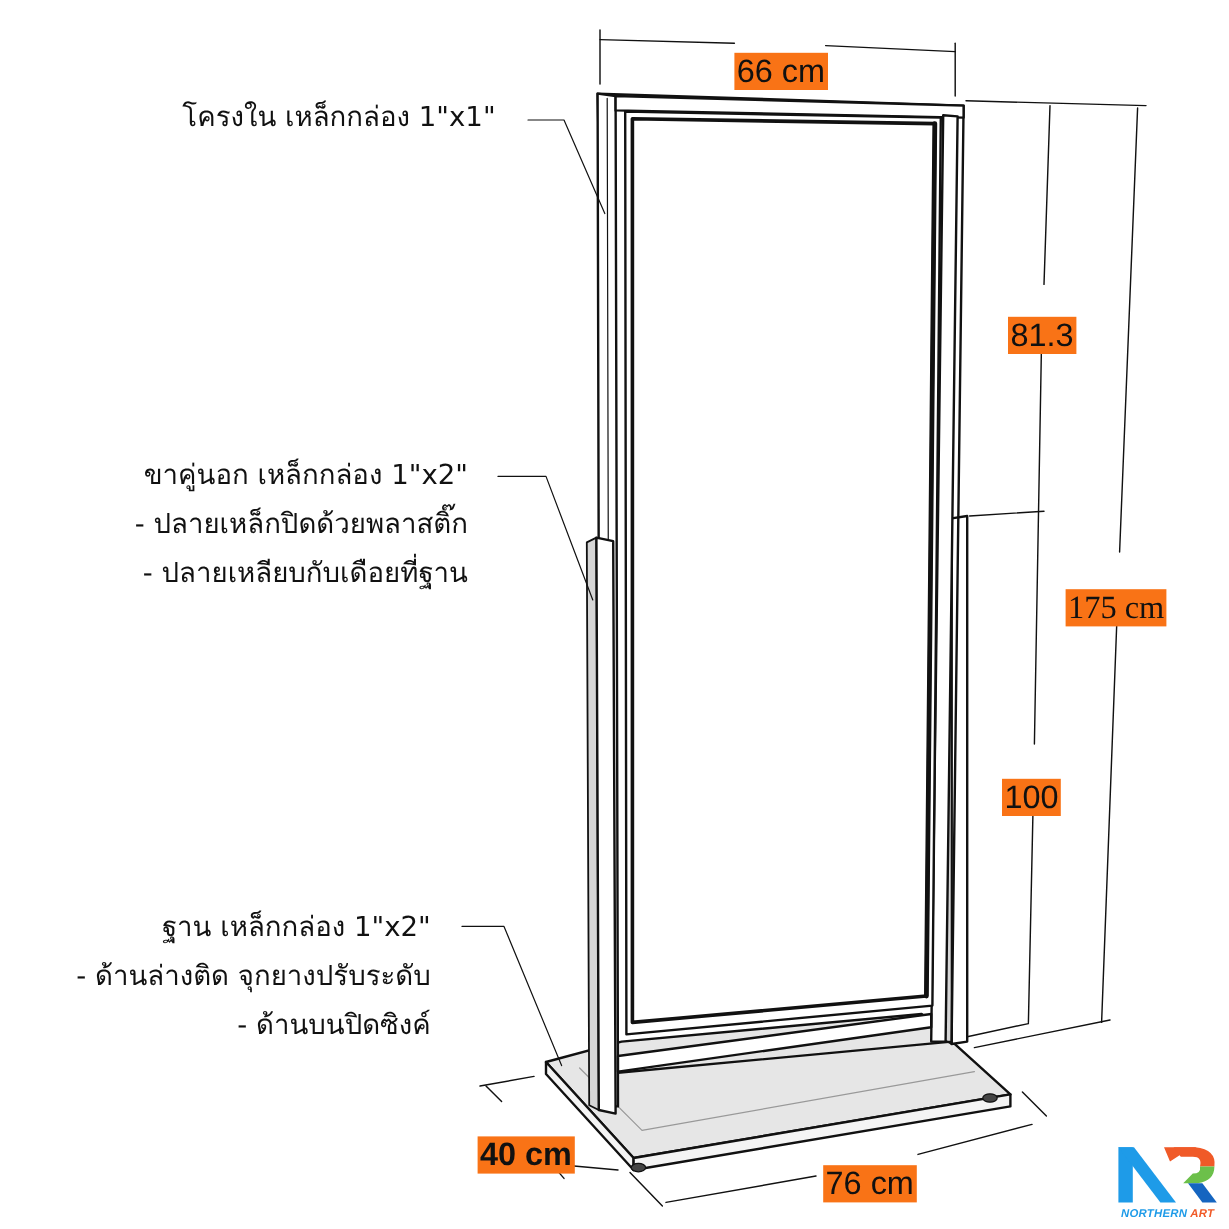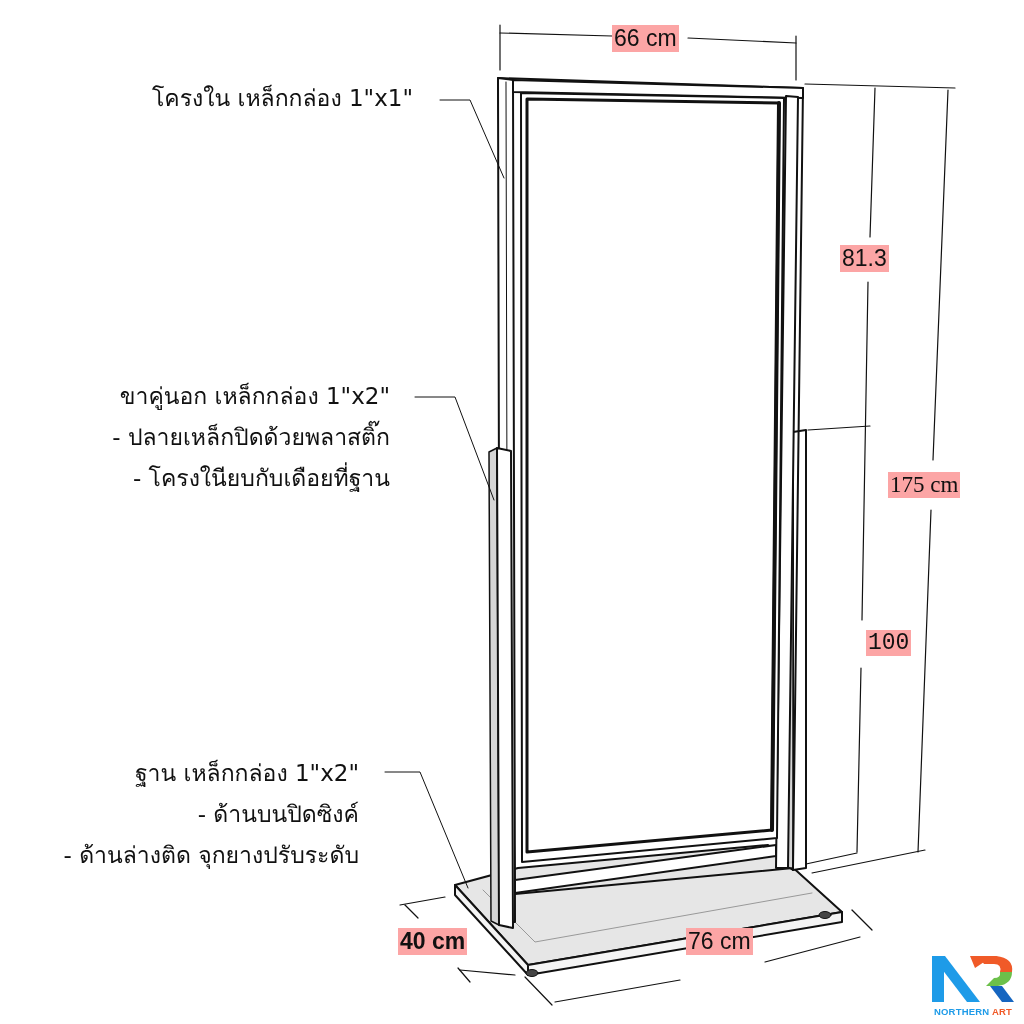"66 cm" .dim { background: #fca5a5 -> #f97316; font-size: 23px -> 27px; margin-top: none -> 19px }
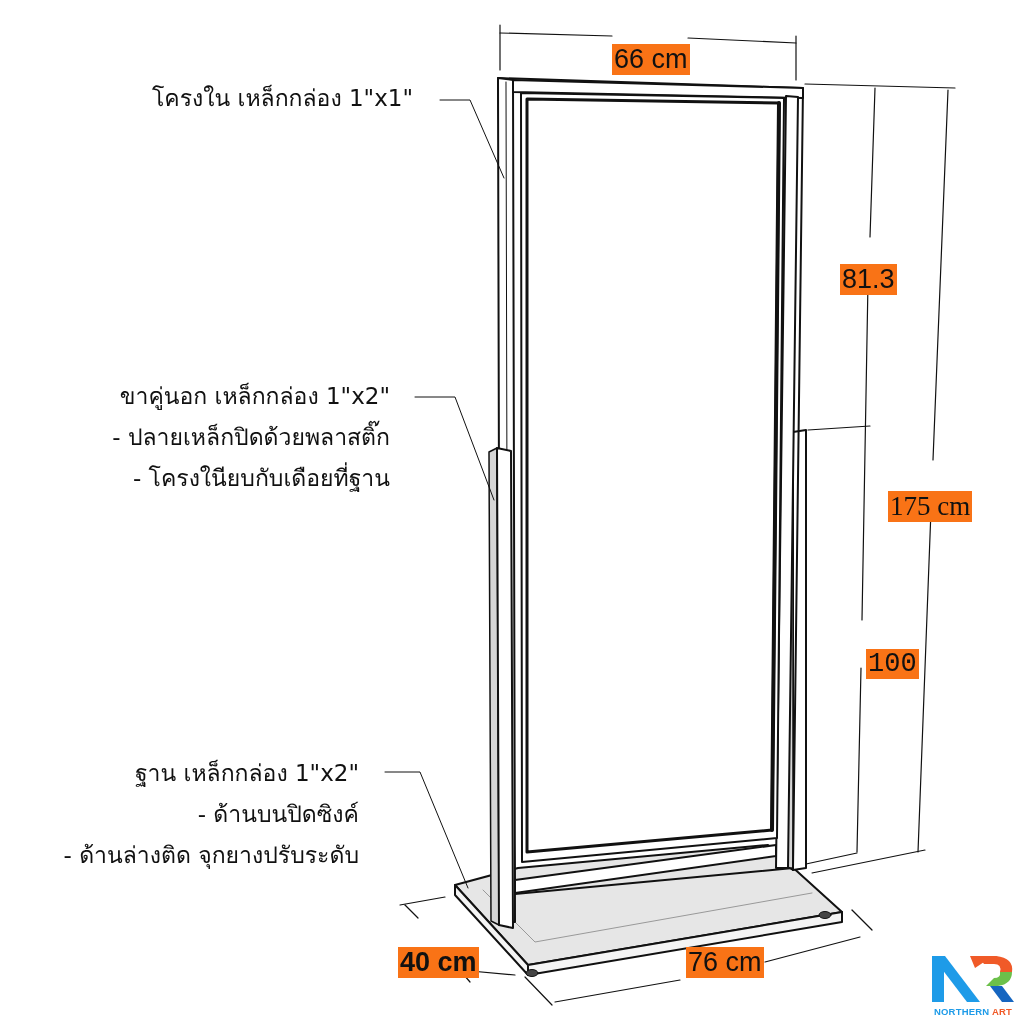"- โครงในียบกับเดือยที่ฐาน" span.line { text: โครงในียบกับเดือยที่ฐาน -> ปลายเหลียบกับเดือยที่ฐาน }
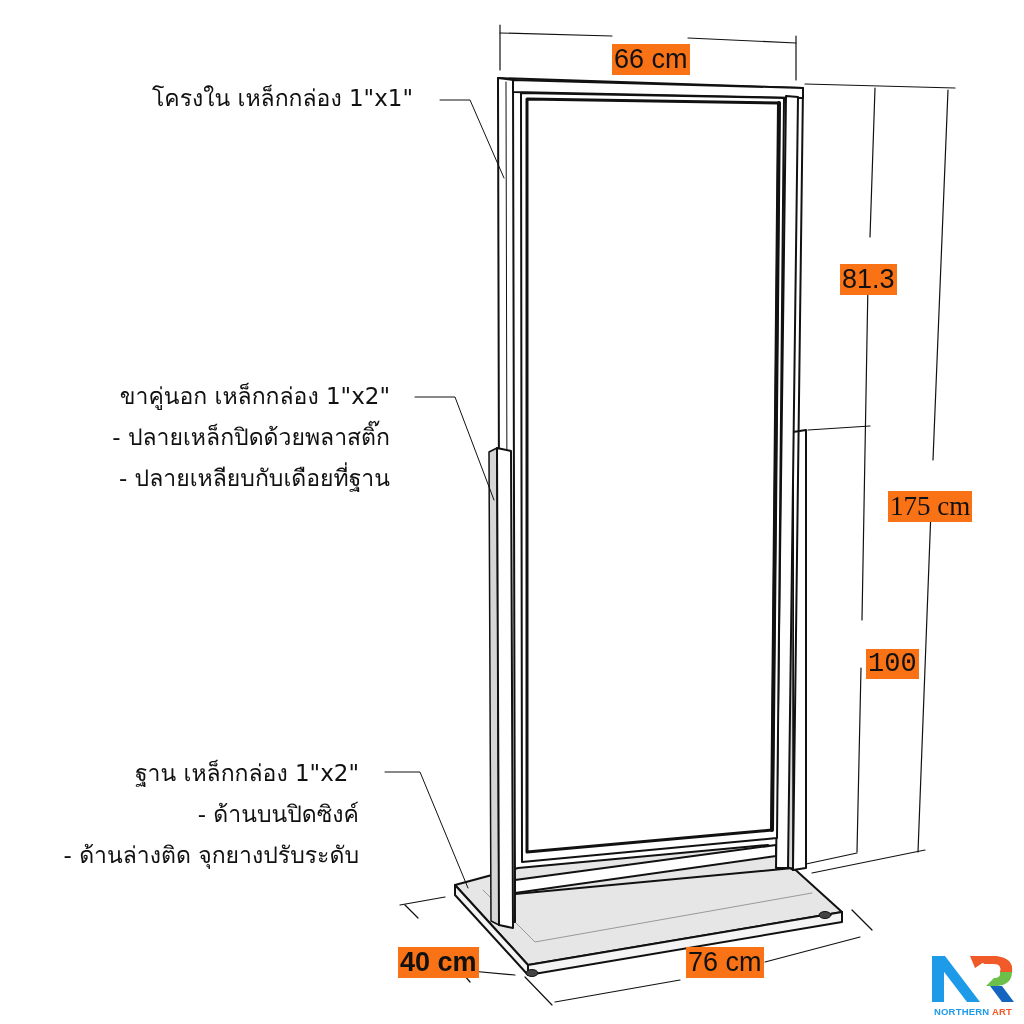"100" span.dim { font-family: Liberation Mono, monospace -> none; left: 866px -> 835px }
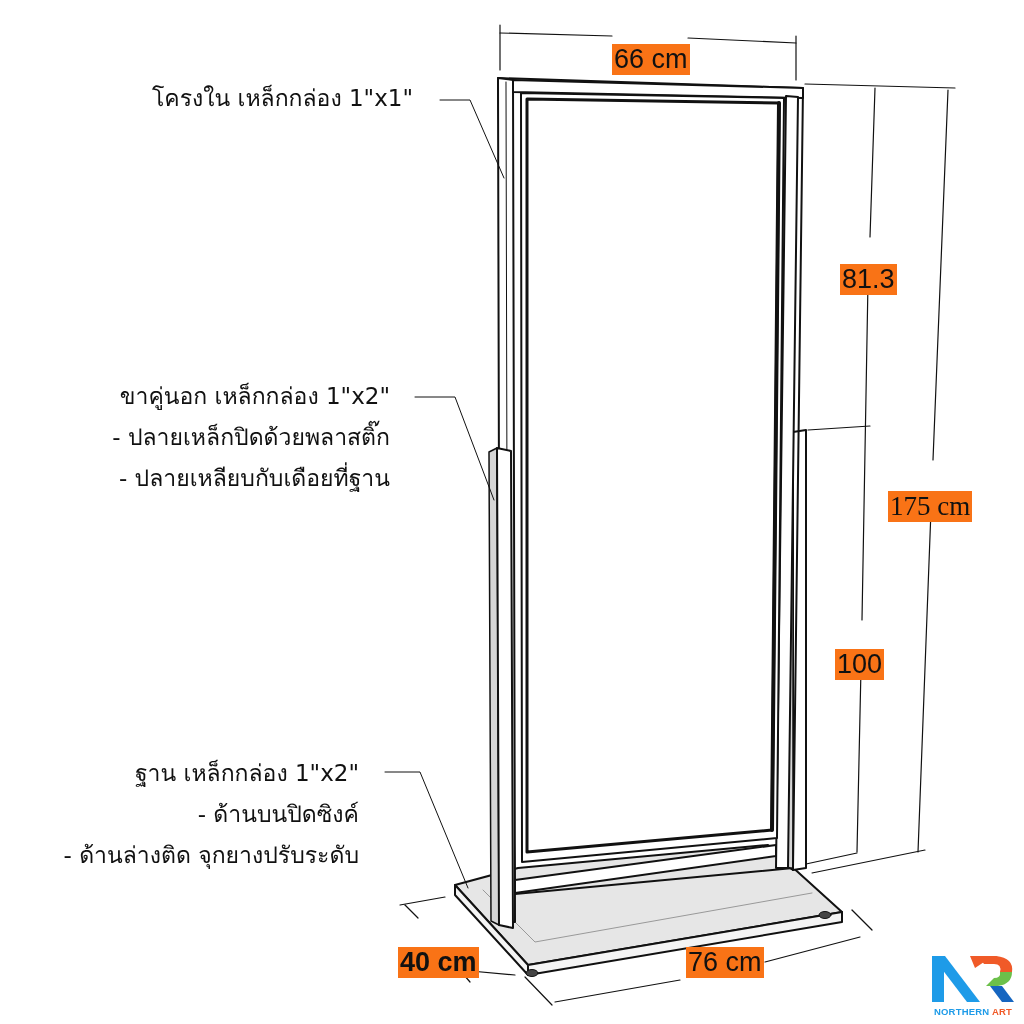"- ด้านบนปิดซิงค์" span.line { order: before "- ด้านล่างติด จุกยางปรับระดับ" -> after "- ด้านล่างติด จุกยางปรับระดับ" }
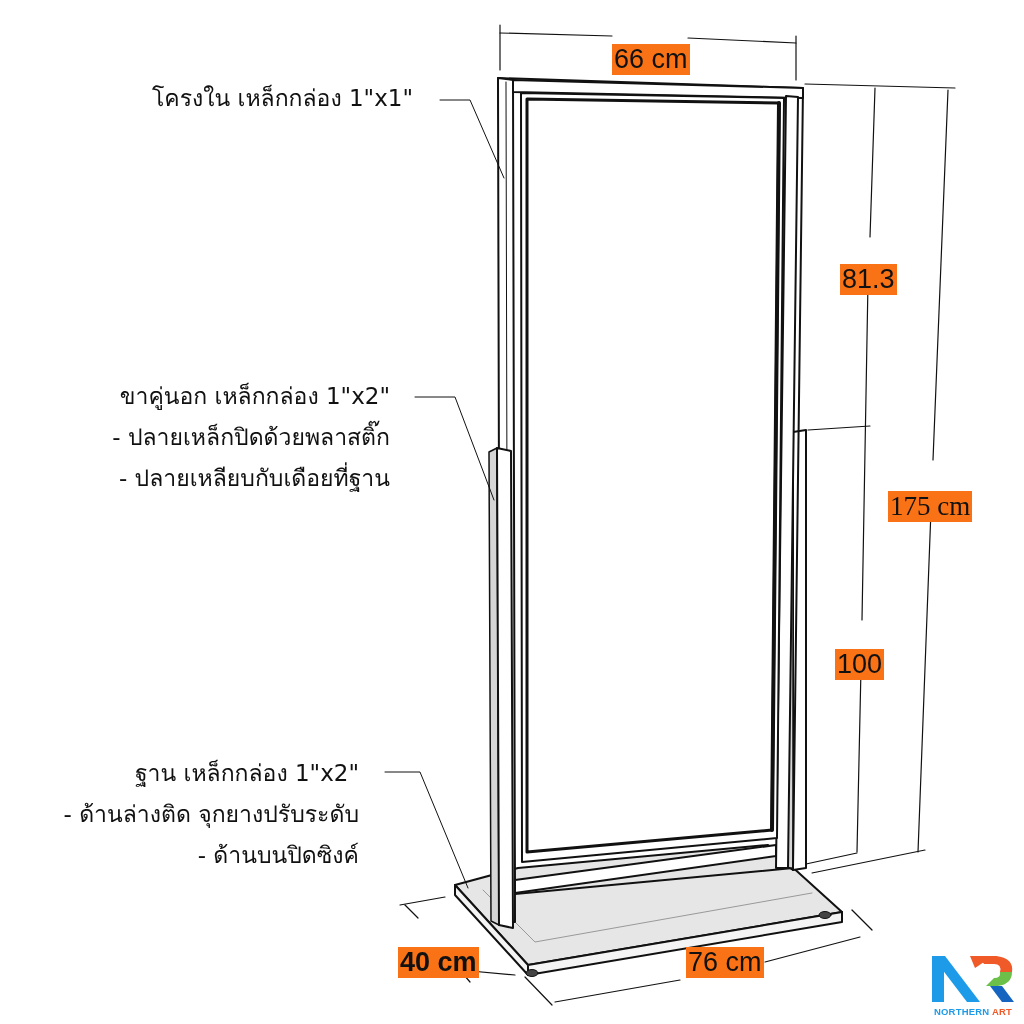"76 cm" span.dim { top: 928px -> 952px }
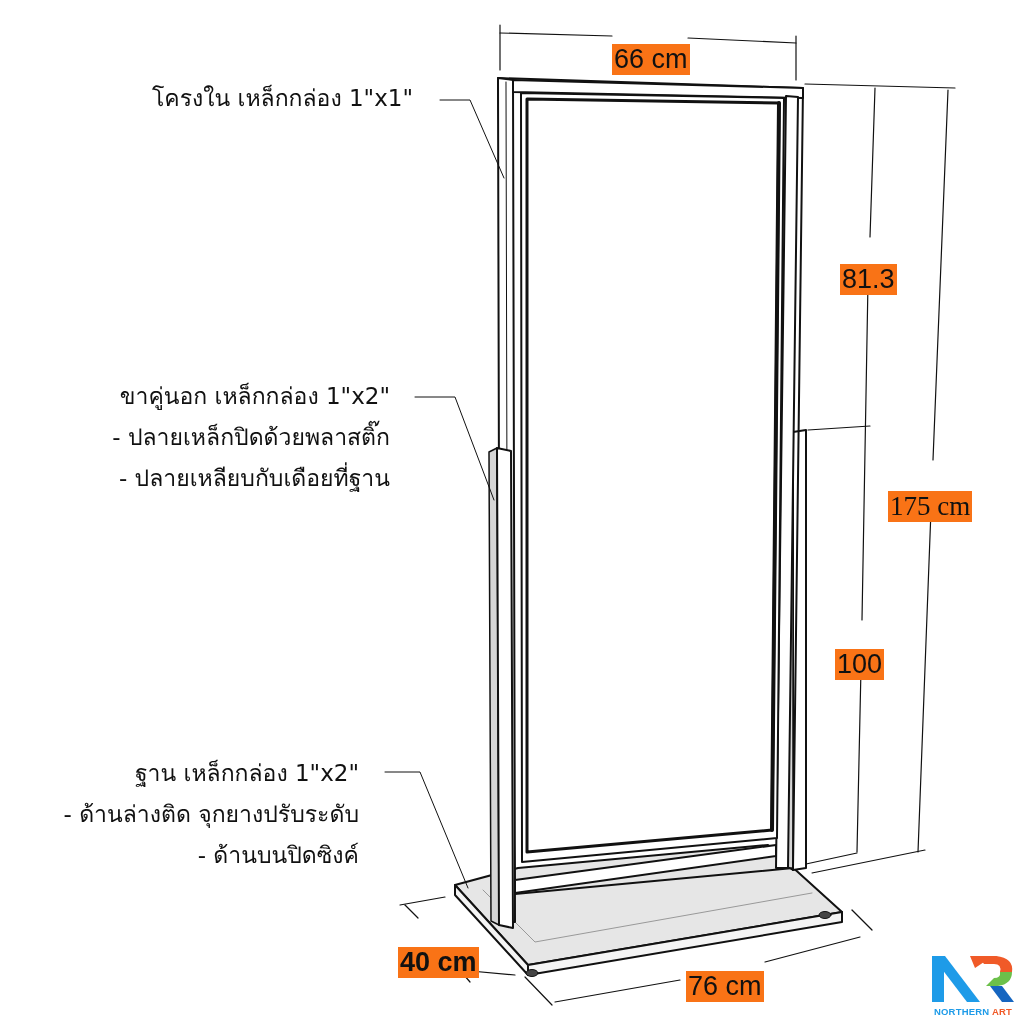"NORTHERN ART" .logo-text { font-style: none -> italic }
